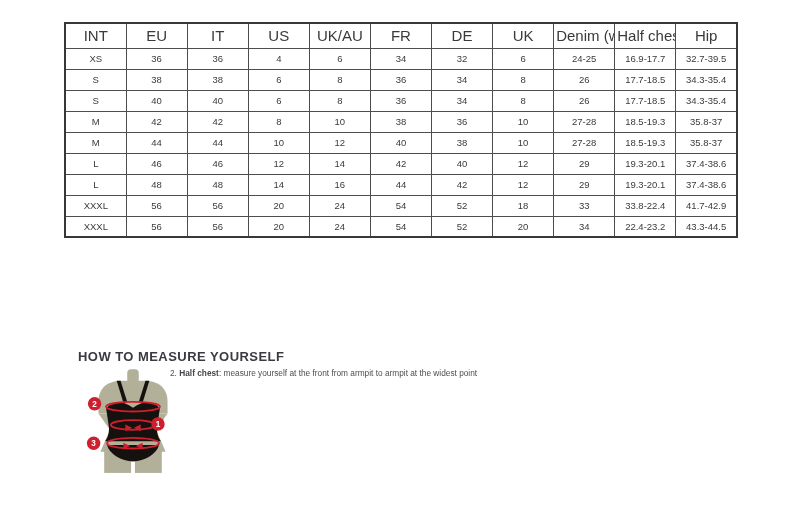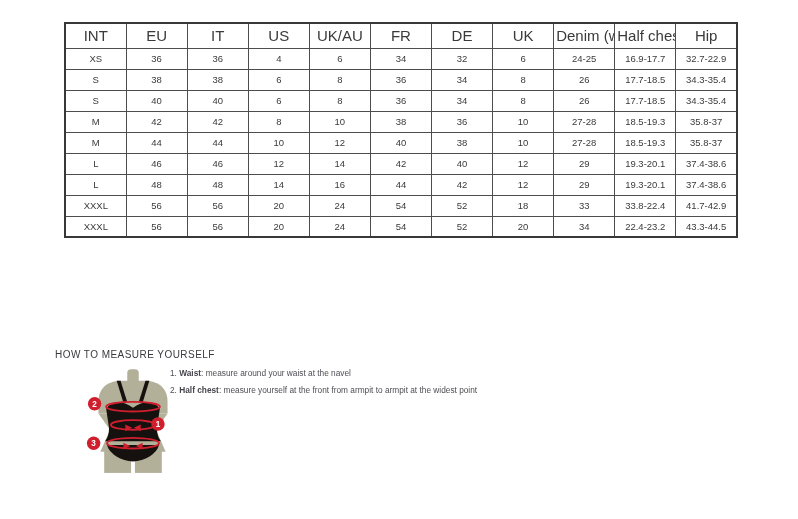"32.7-22.9" td { text: 32.7-22.9 -> 32.7-39.5 }
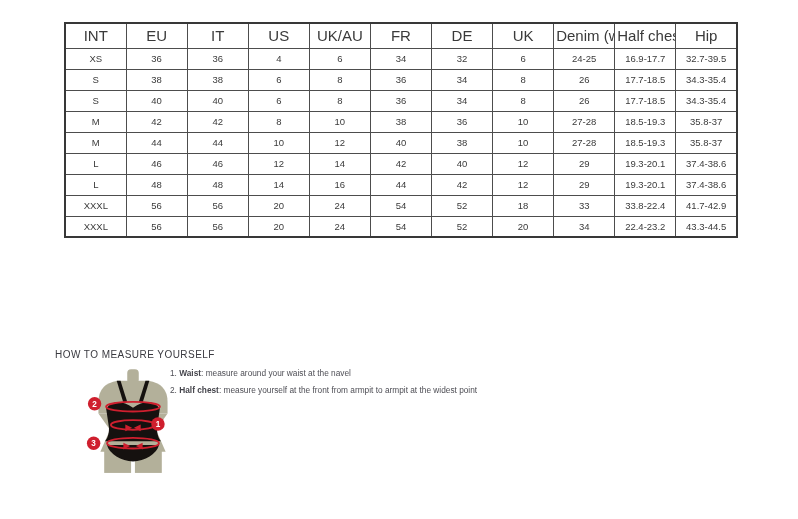"HOW TO MEASURE YOURSELF" .measure-heading { font-size: 10px -> 13px; font-weight: normal -> bold; left: 55px -> 78px }
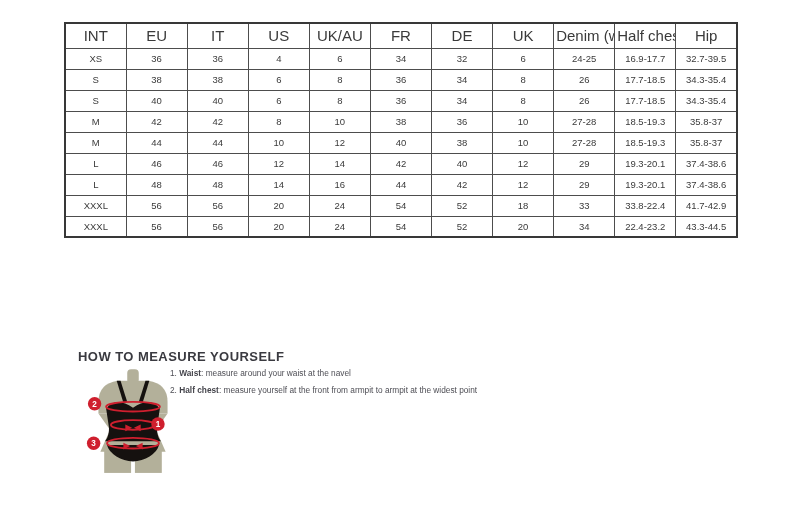"1. Waist: measure around your" div.step { html: <div><span>1. </span><span>Waist</span><span>: measure around your waist at the navel</span></div> -> none }
